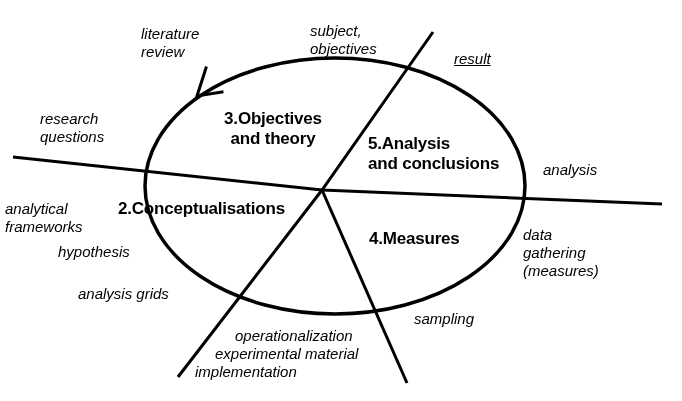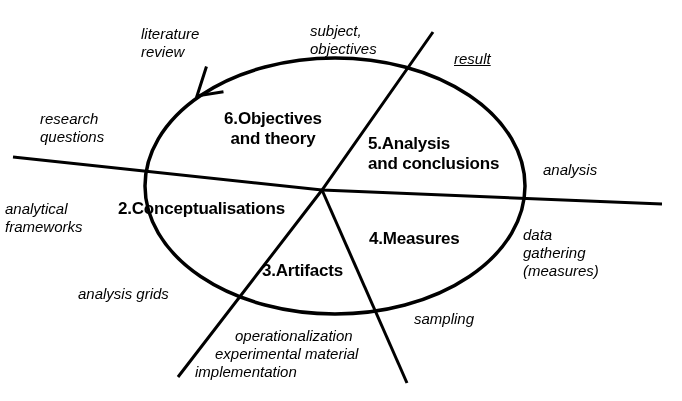"6.Objectives" div.lbl { text: 6.Objectives -> 3.Objectives }
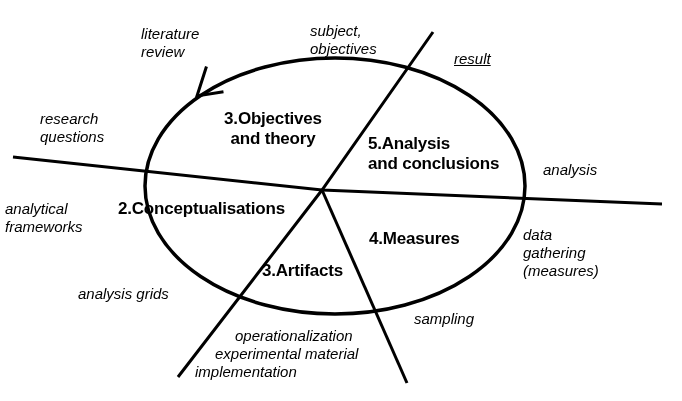"hypothesis" div.lbl { html: none -> <div>hypothesis</div> }
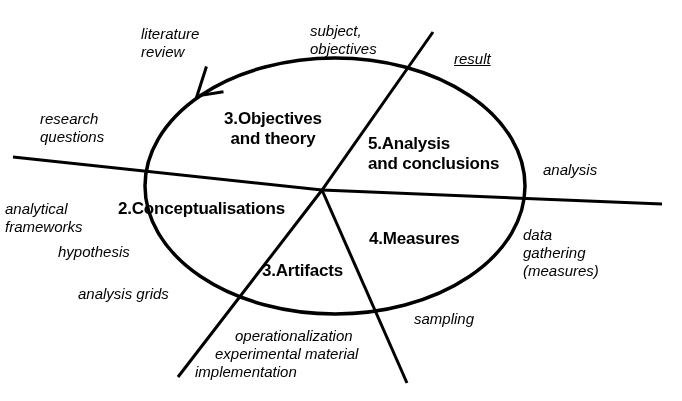"3.Artifacts" div.lbl { html: <div>3.Artifacts</div> -> none }
